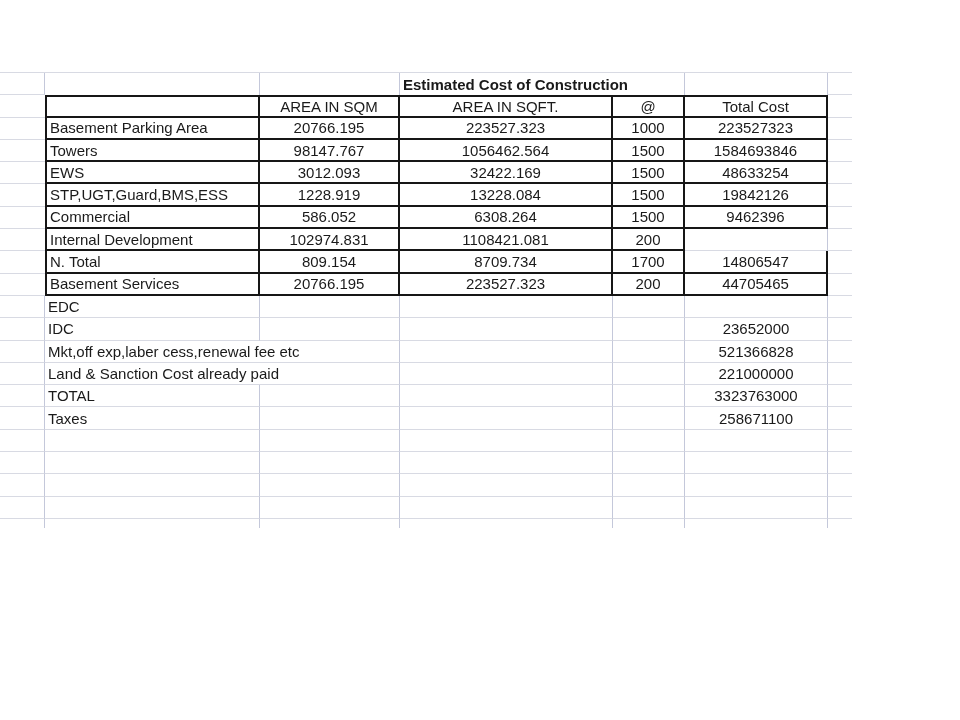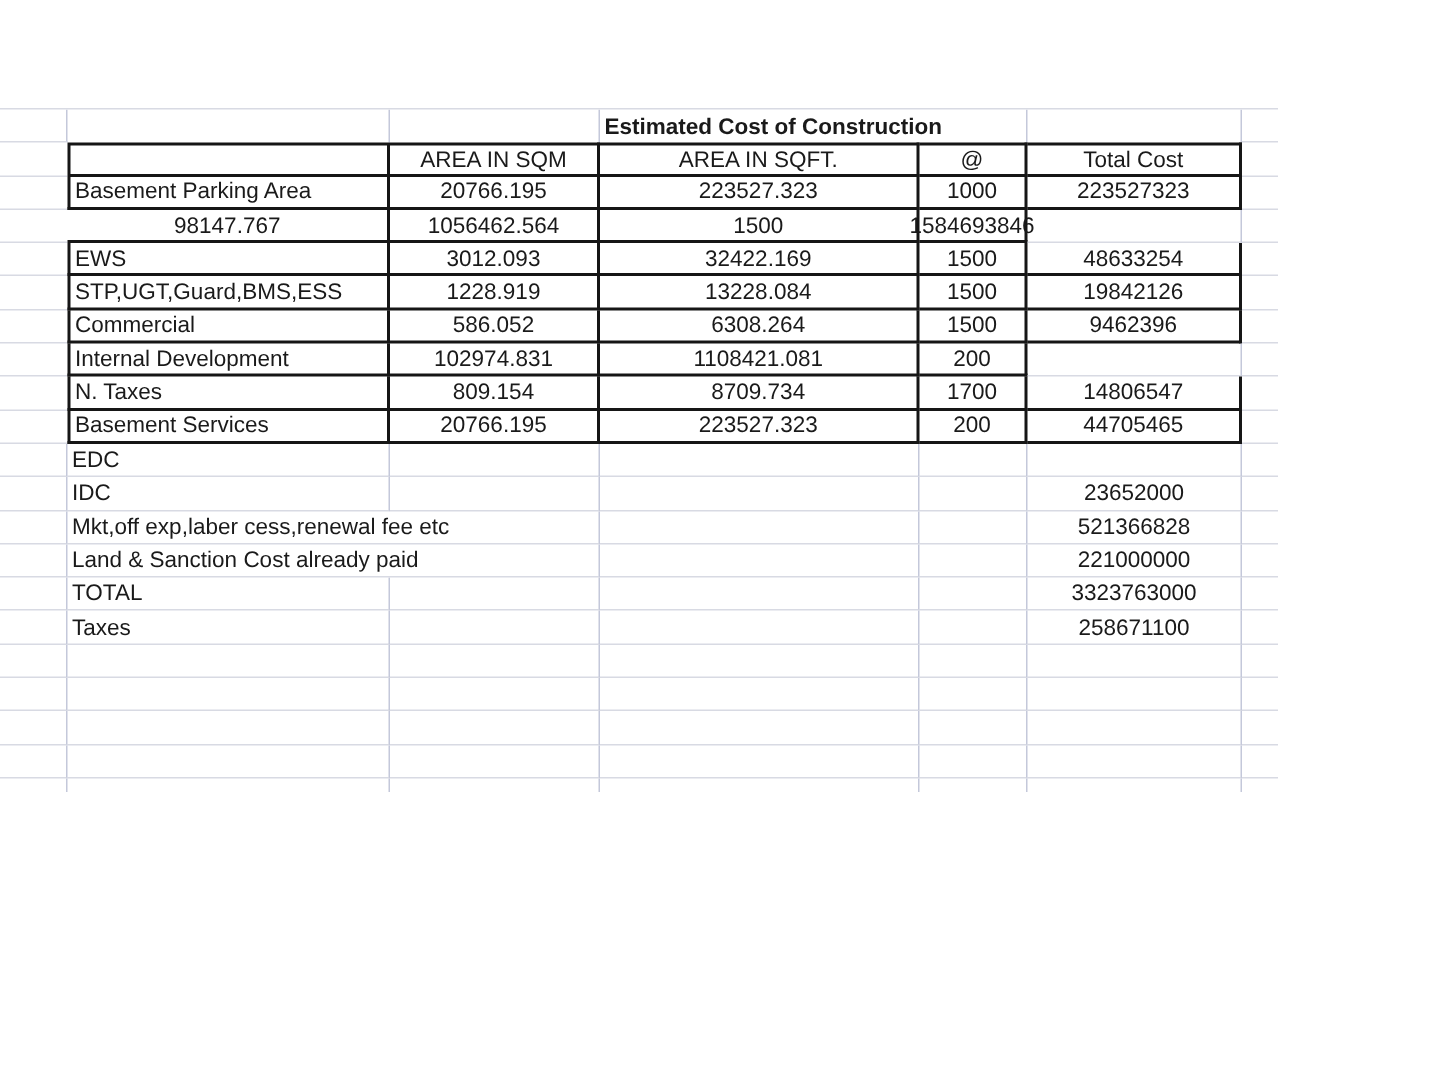"Towers" div.cell { html: none -> <div>Towers</div> }
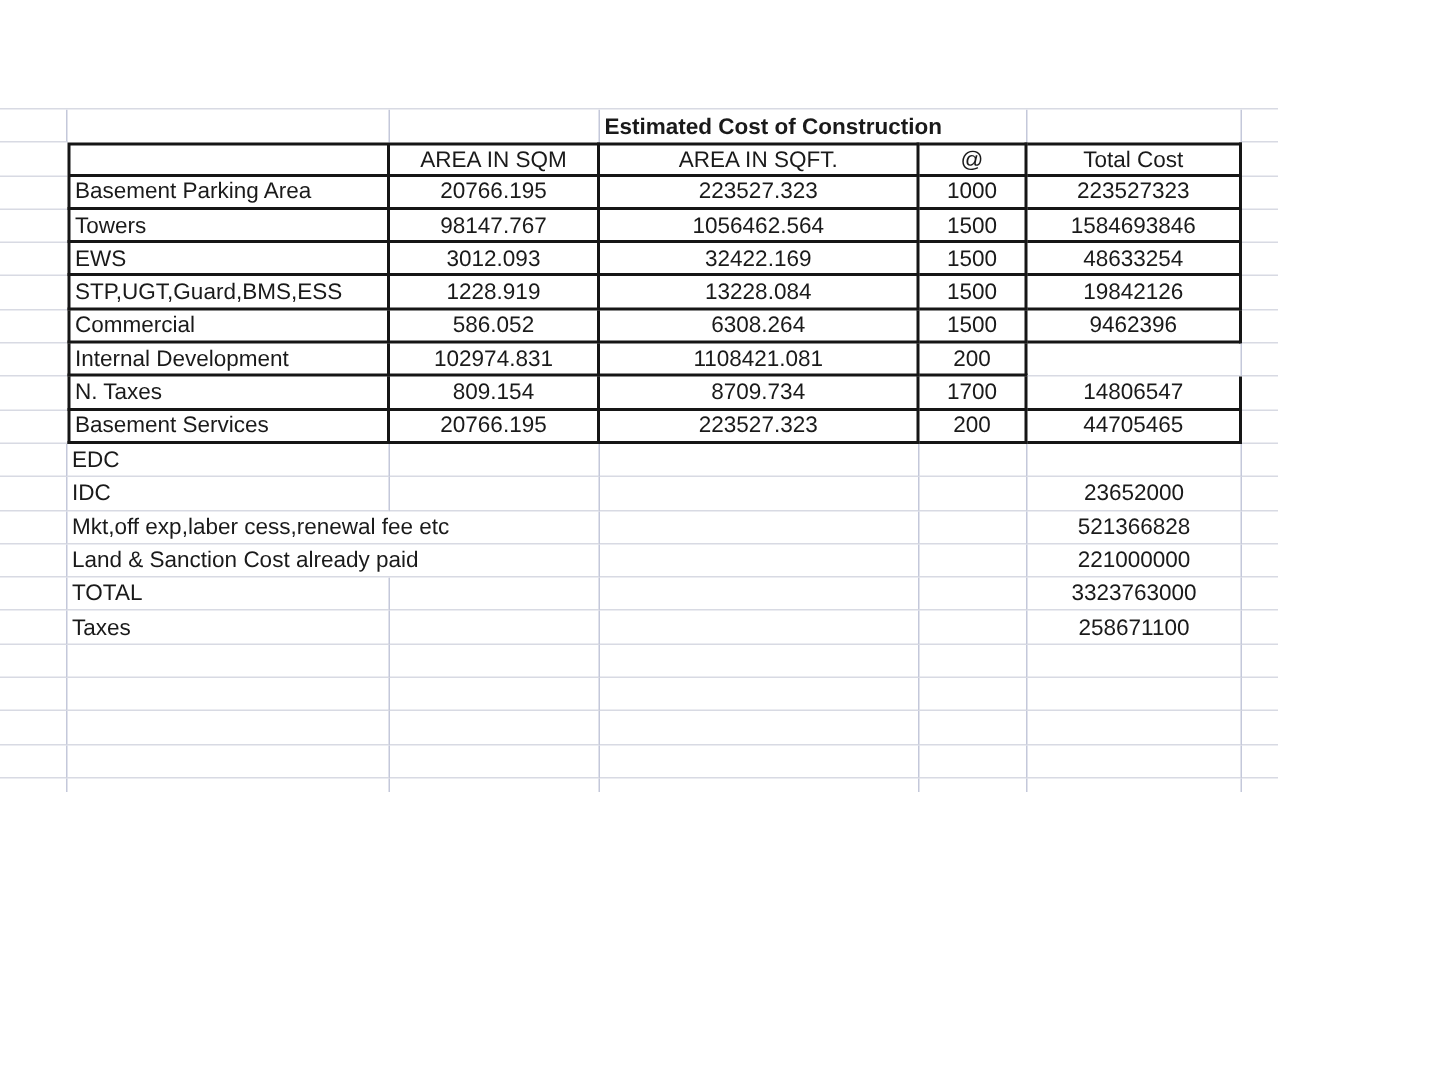"N. Taxes" div.cell { text: Taxes -> Total }
